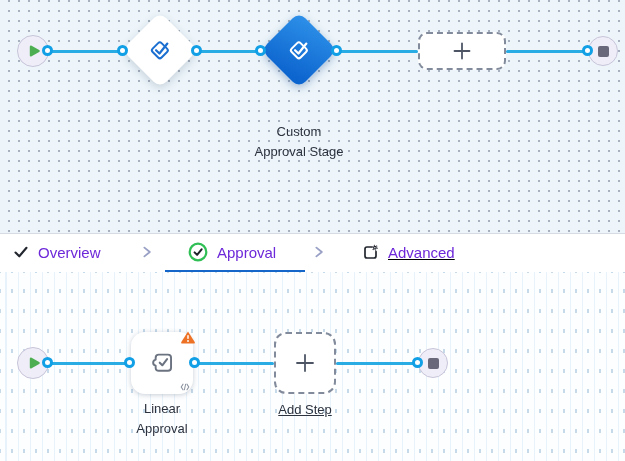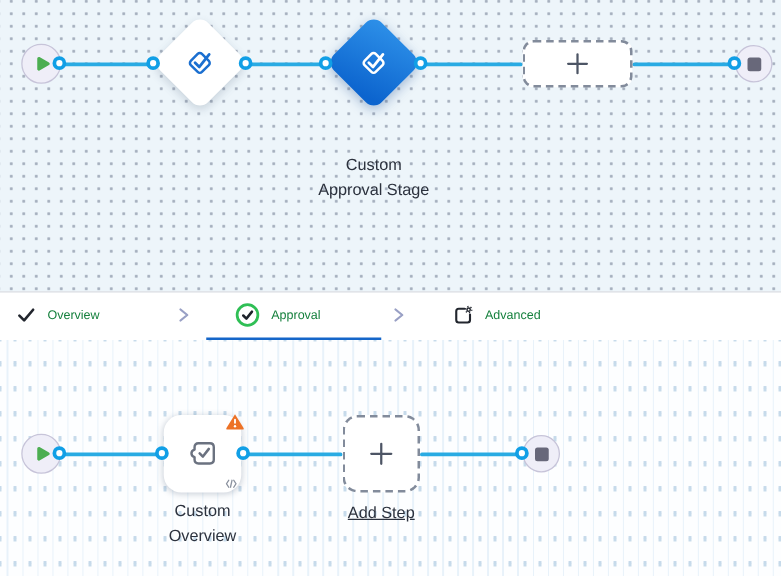"Overview" .tab-label { color: #15803d -> #6d28d9; font-size: 10px -> 15px }
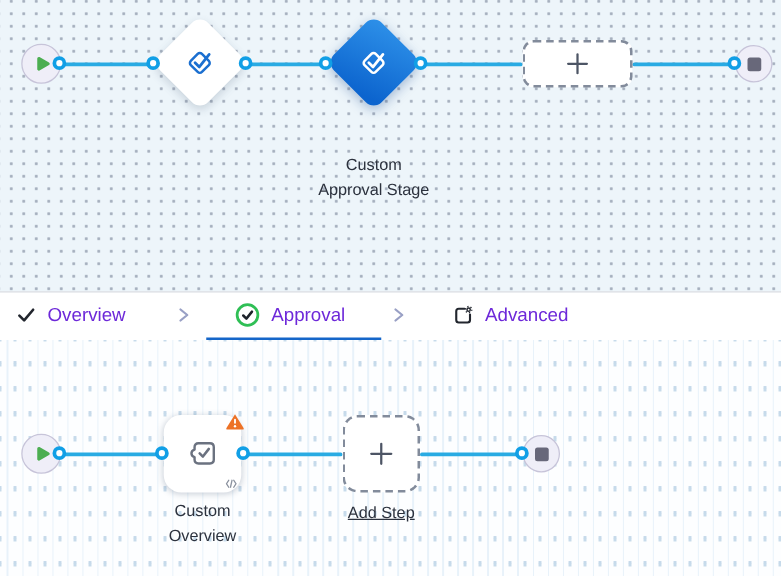"Advanced" div.tab { text-decoration: none -> underline }
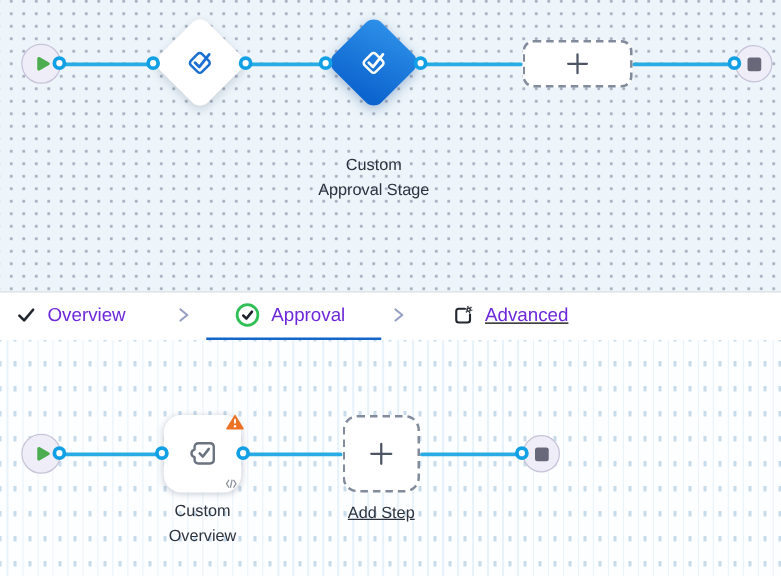"Custom Overview" div.flow-label { text: Custom Overview -> Linear Approval }
